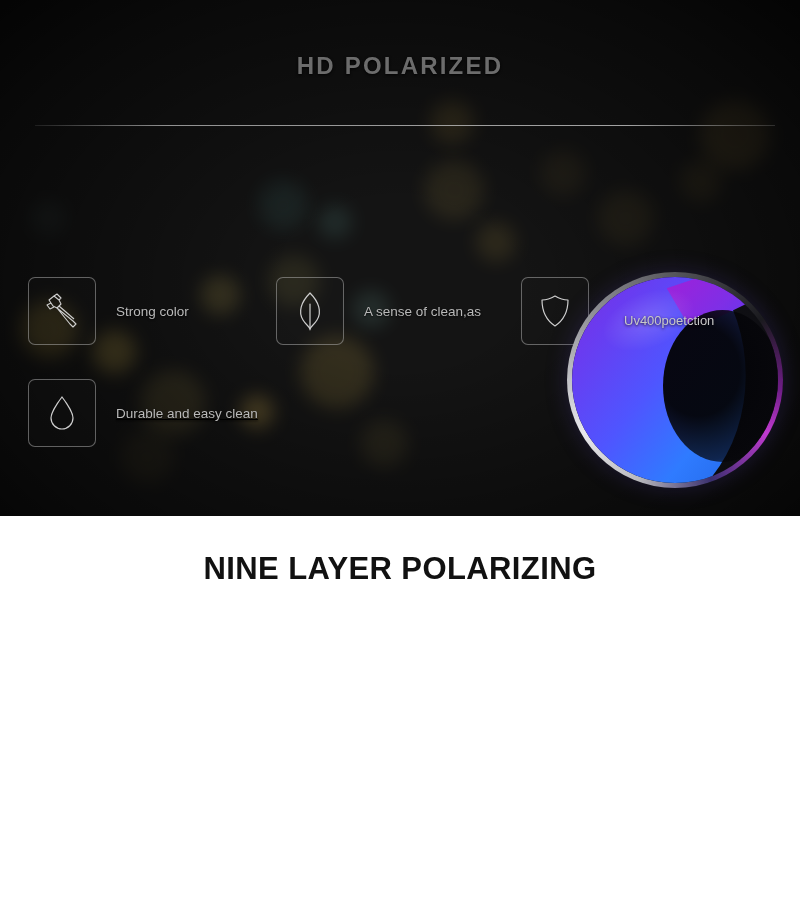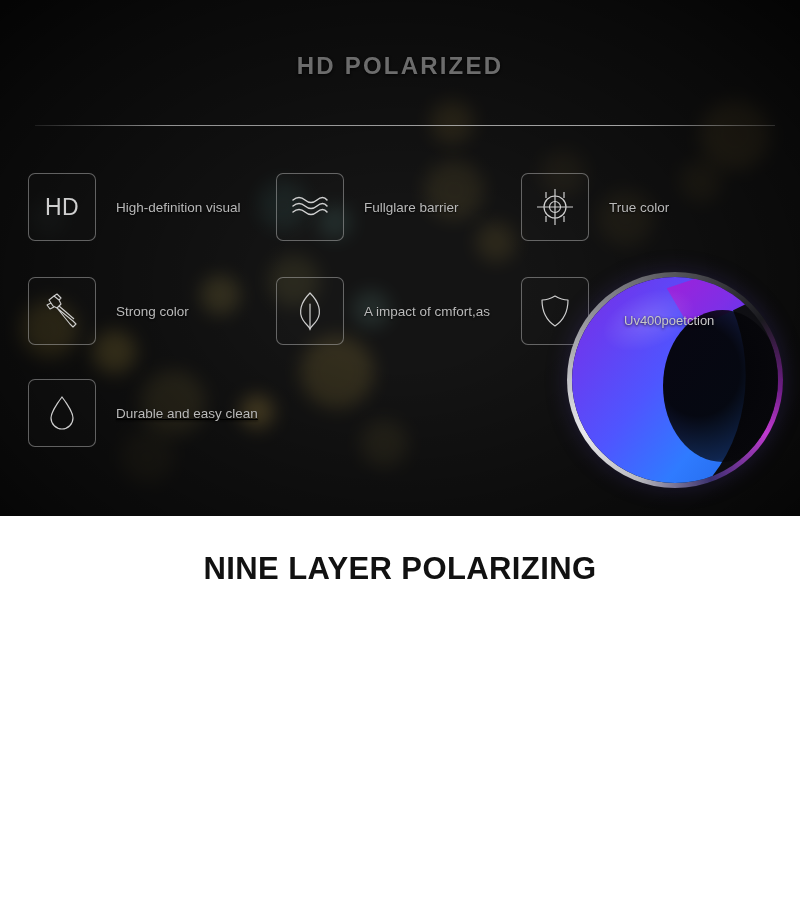"HD" div.feature { html: <div> <div> <span>HD</span> </div> <span>High-definition visual</span> </div> -> none }
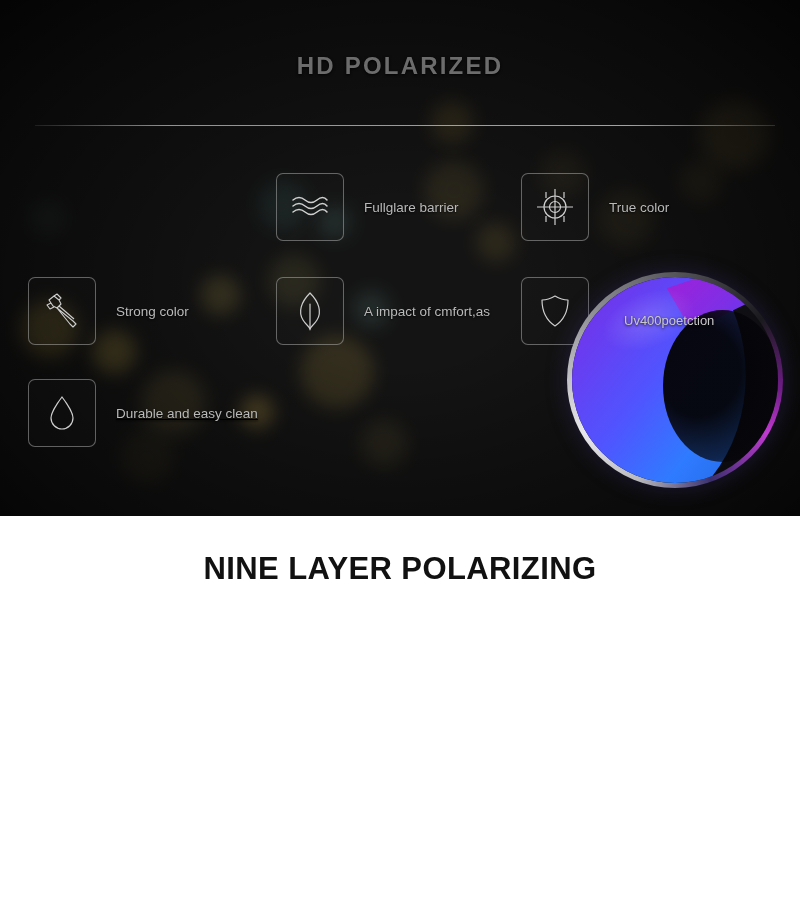"Fullglare barrier" div.feature { html: <div> <div> <svg> <path></path> <path></path> <path></path> </svg> </div> <span>Fullglare barrier</span> </div> -> none }
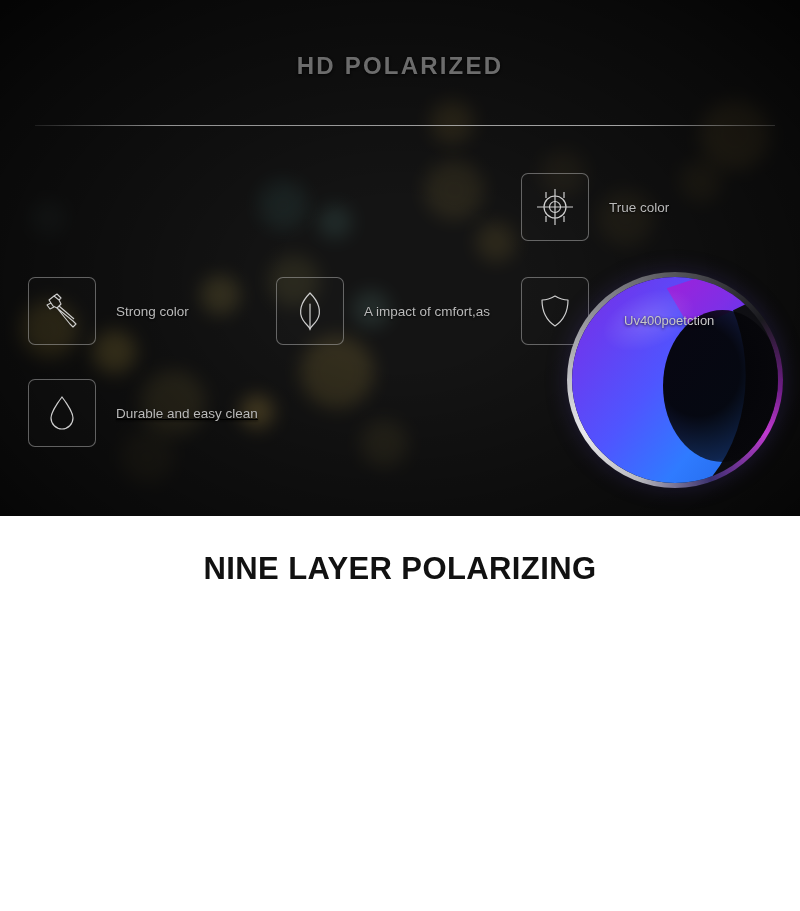"True color" div.feature { html: <div> <div> <svg> <circle></circle> <circle></circle> <line></line> <line></line> <line></line> <line></line> <line></line> <line></line> </svg> </div> <span>True color</span> </div> -> none }
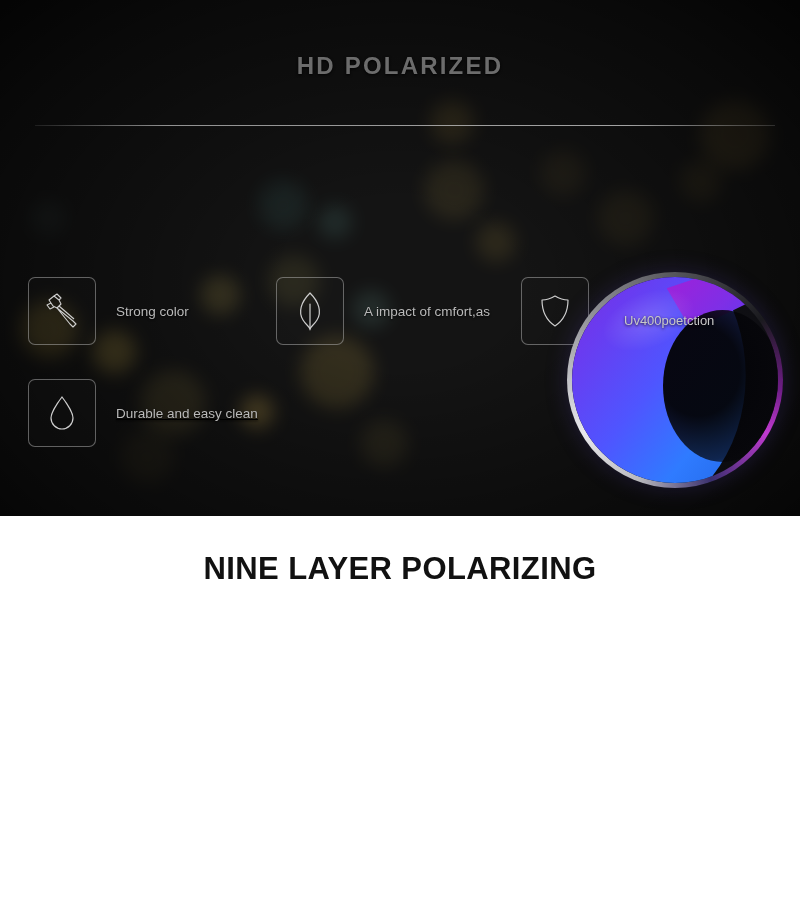"A impact of cmfort,as" span.feature-label { text: impact  of cmfort,as -> sense  of clean,as }
